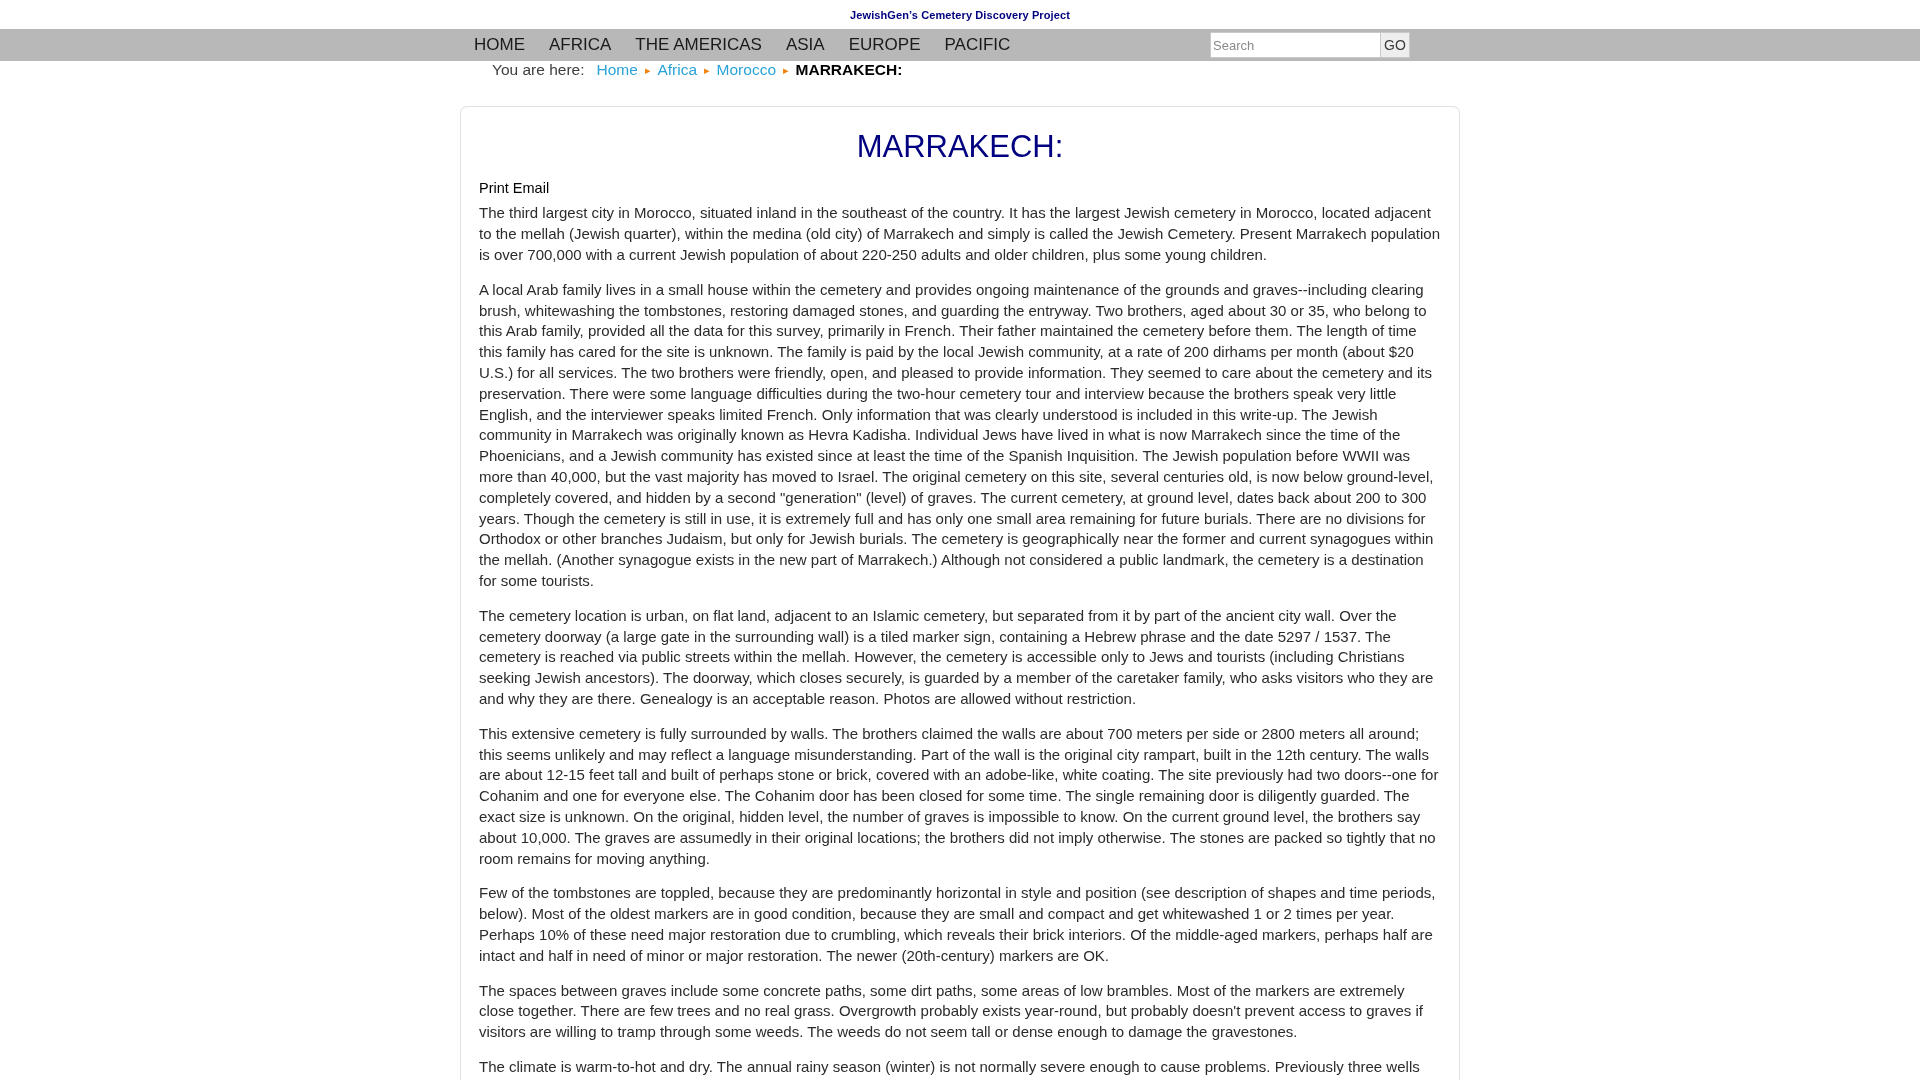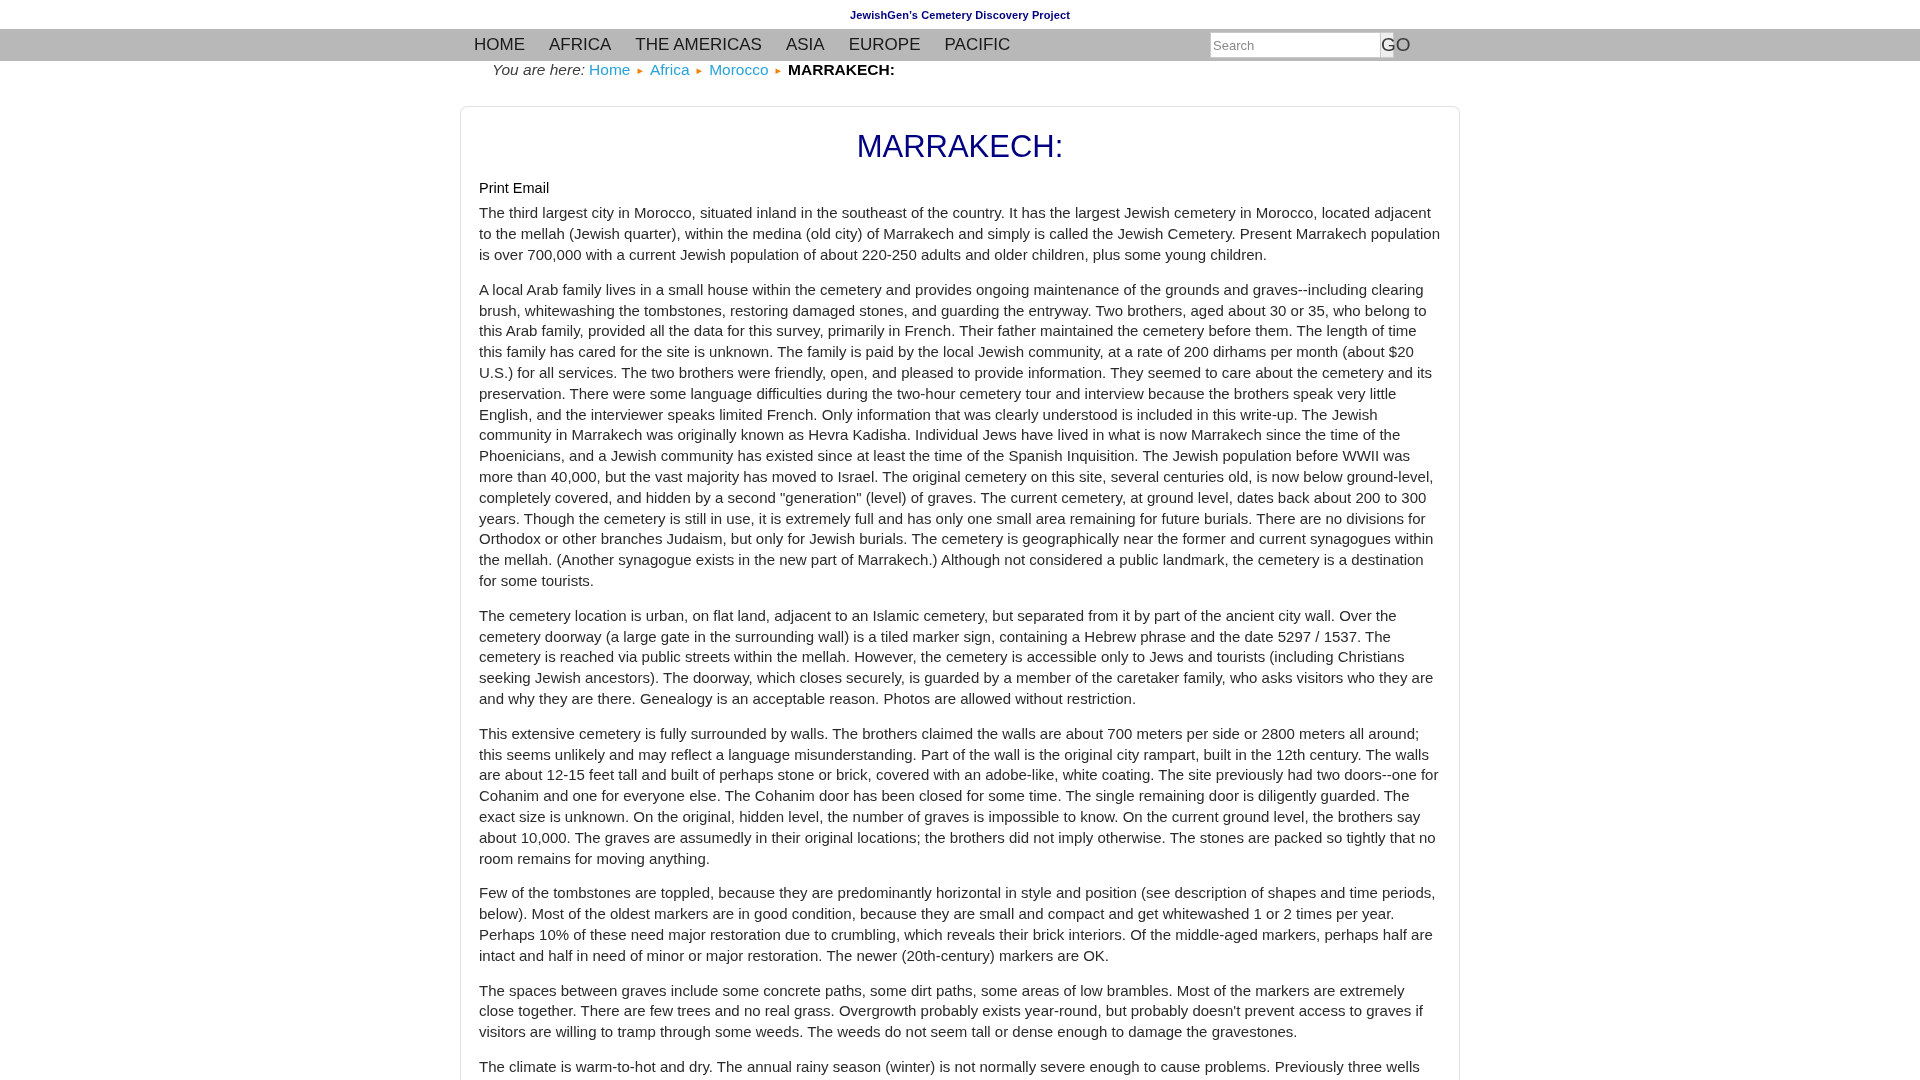"GO" .search-go { font-size: 19px -> 14px; width: 14px -> 30px }
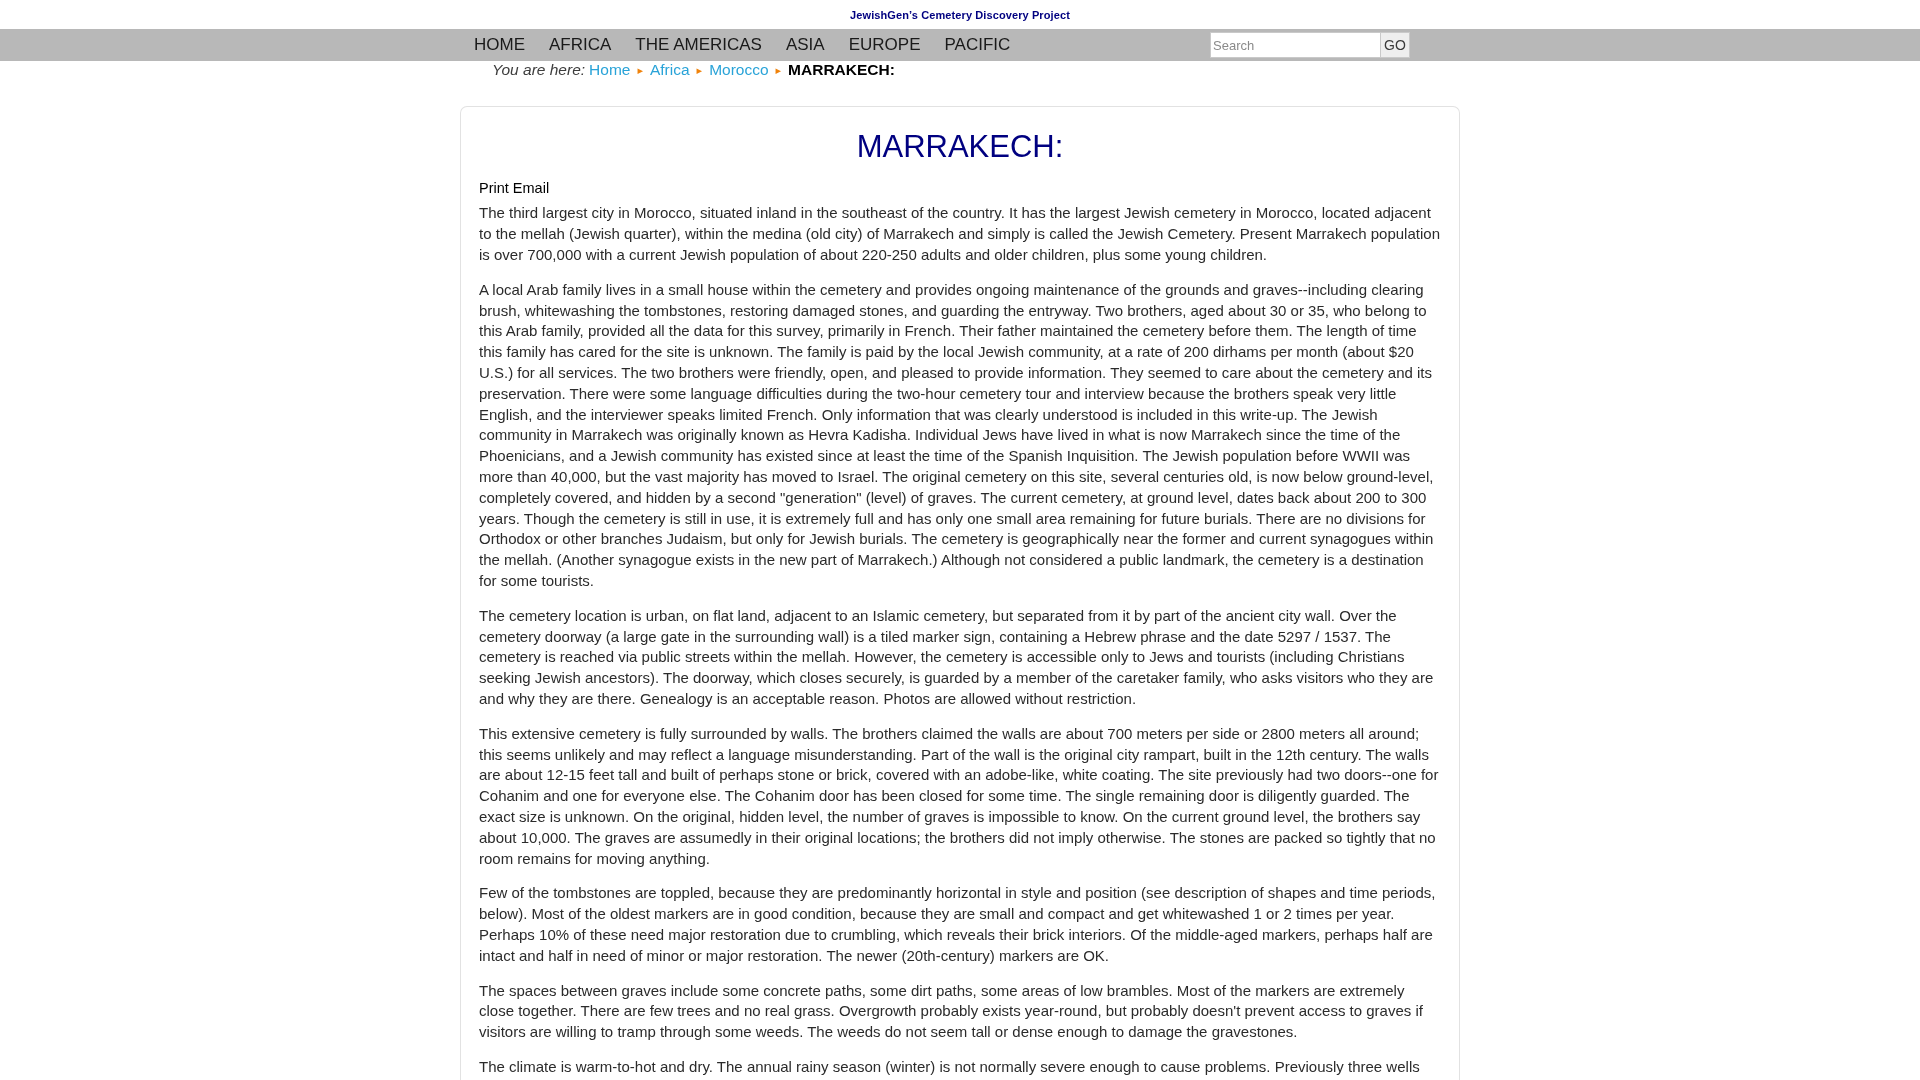"You are here:" .bc-label { font-style: italic -> none; margin-right: 4px -> 12px }
